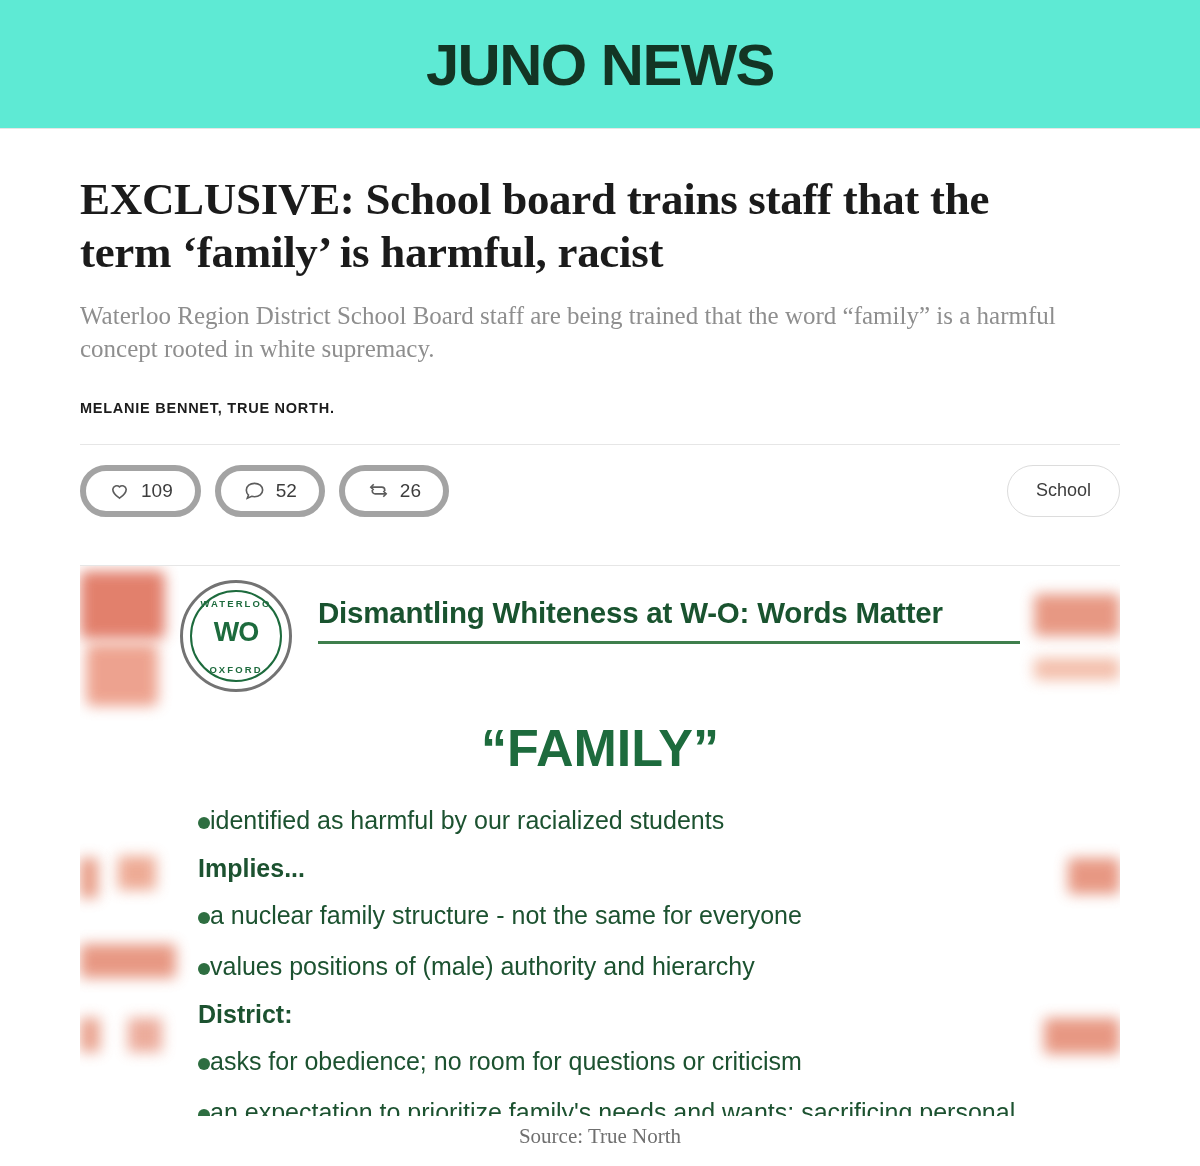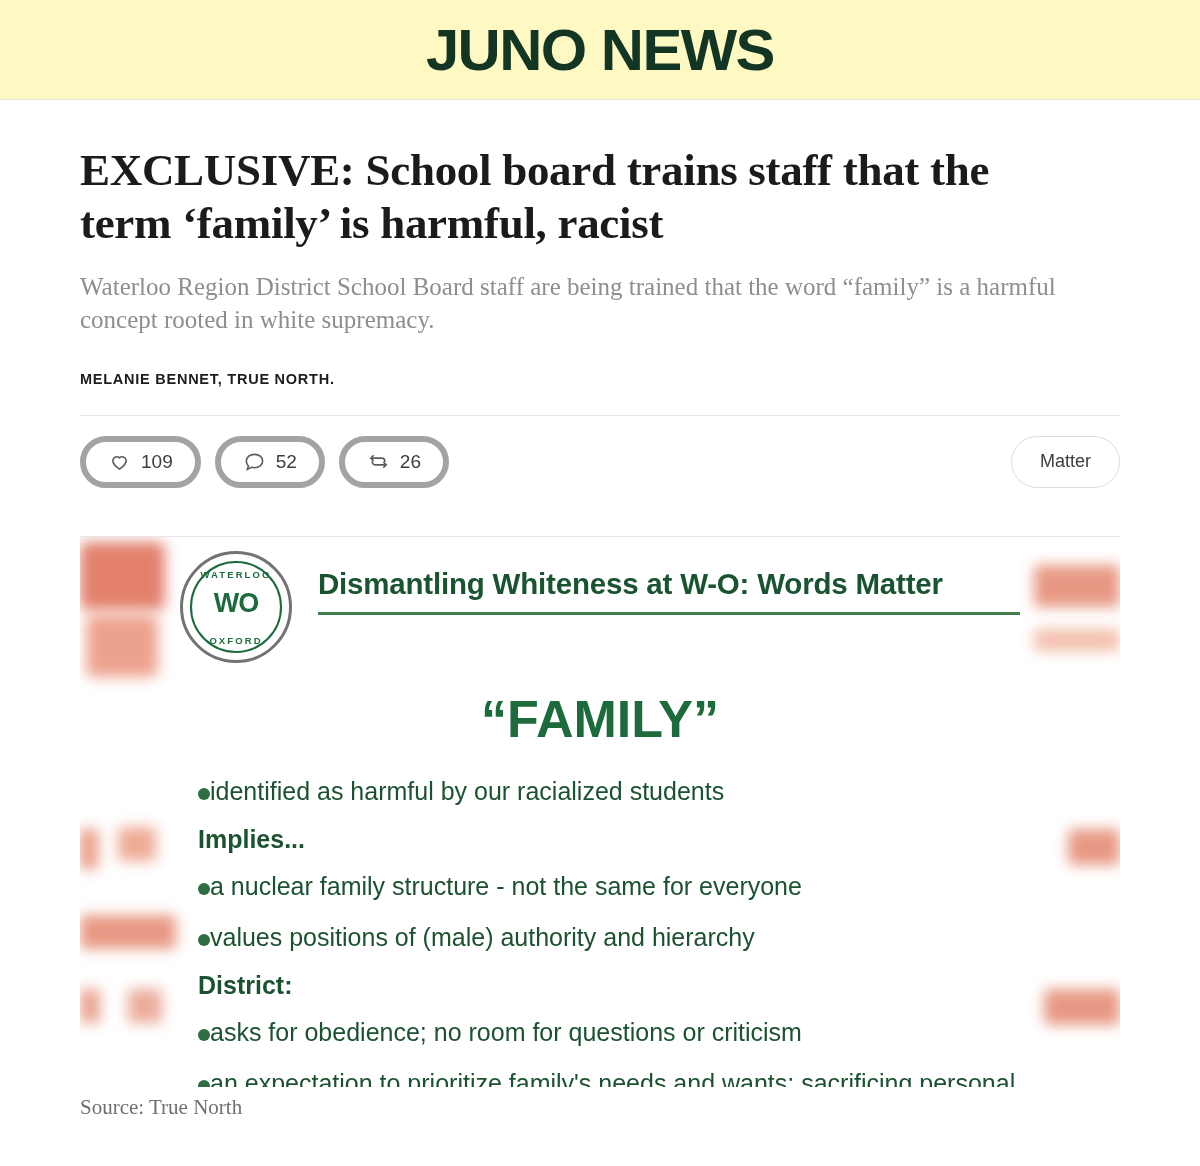"JUNO NEWS" .masthead { background: #fef9c3 -> #5eead4; height: 100px -> 129px }
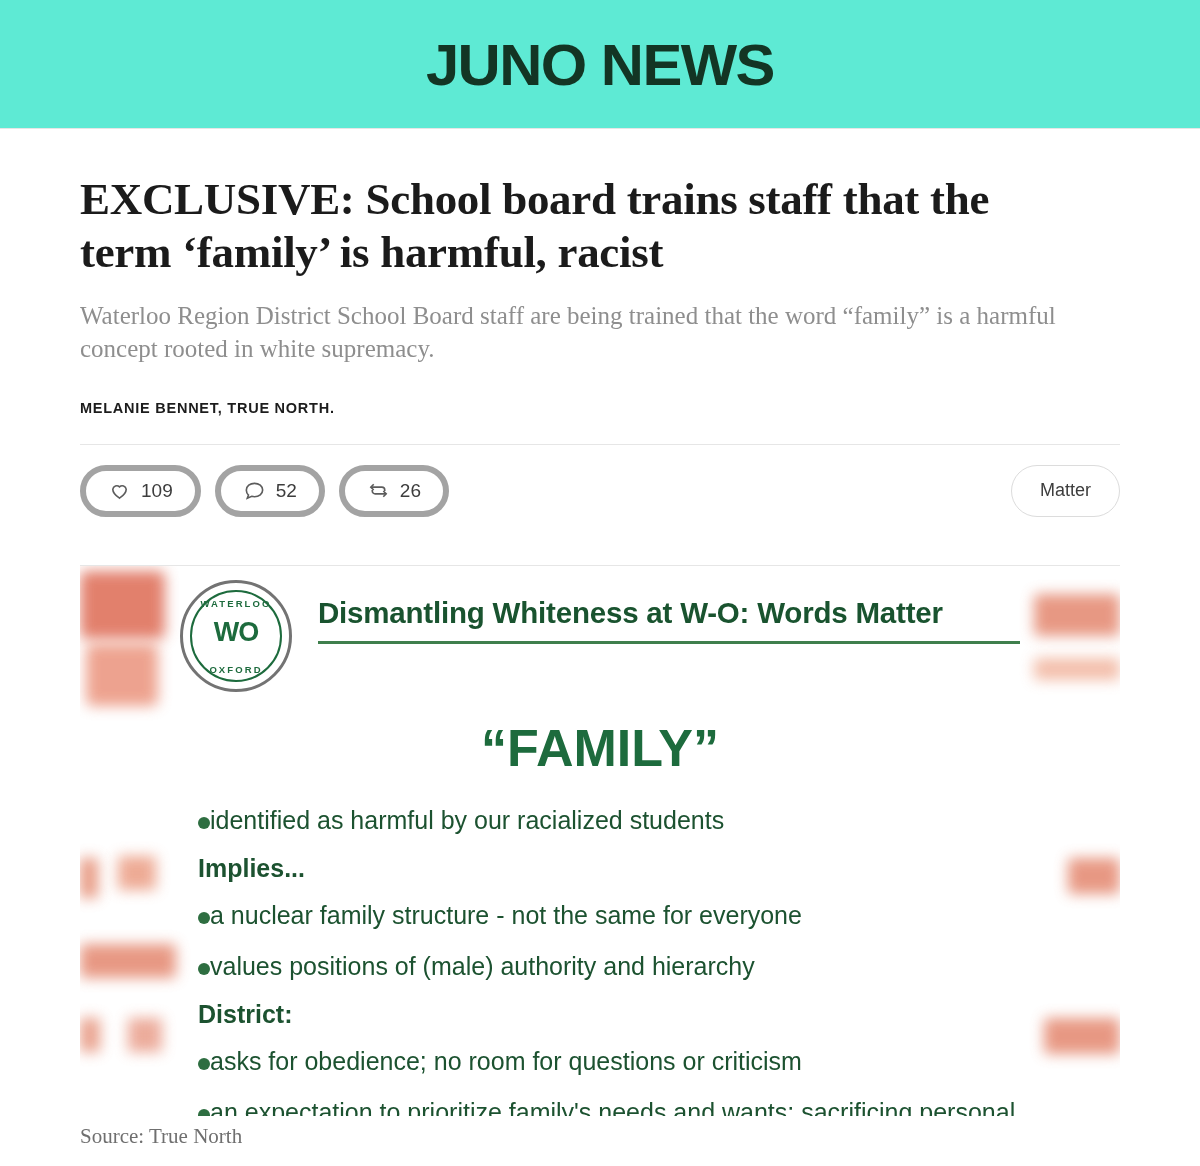"Matter" div.share { text: Matter -> School }
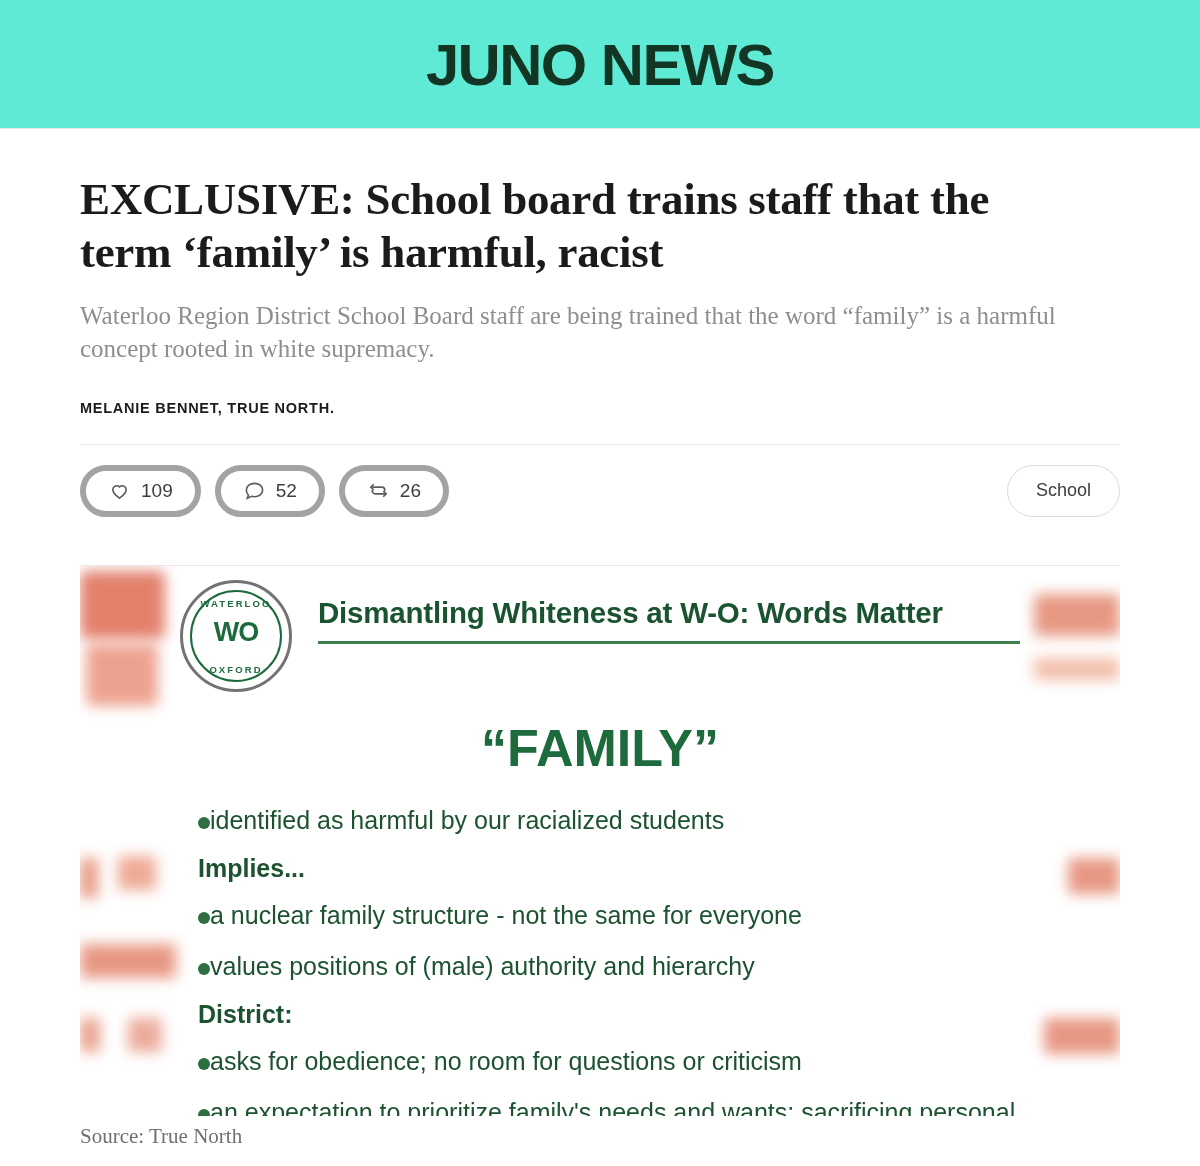"Source: True North" .caption { text-align: left -> center }
